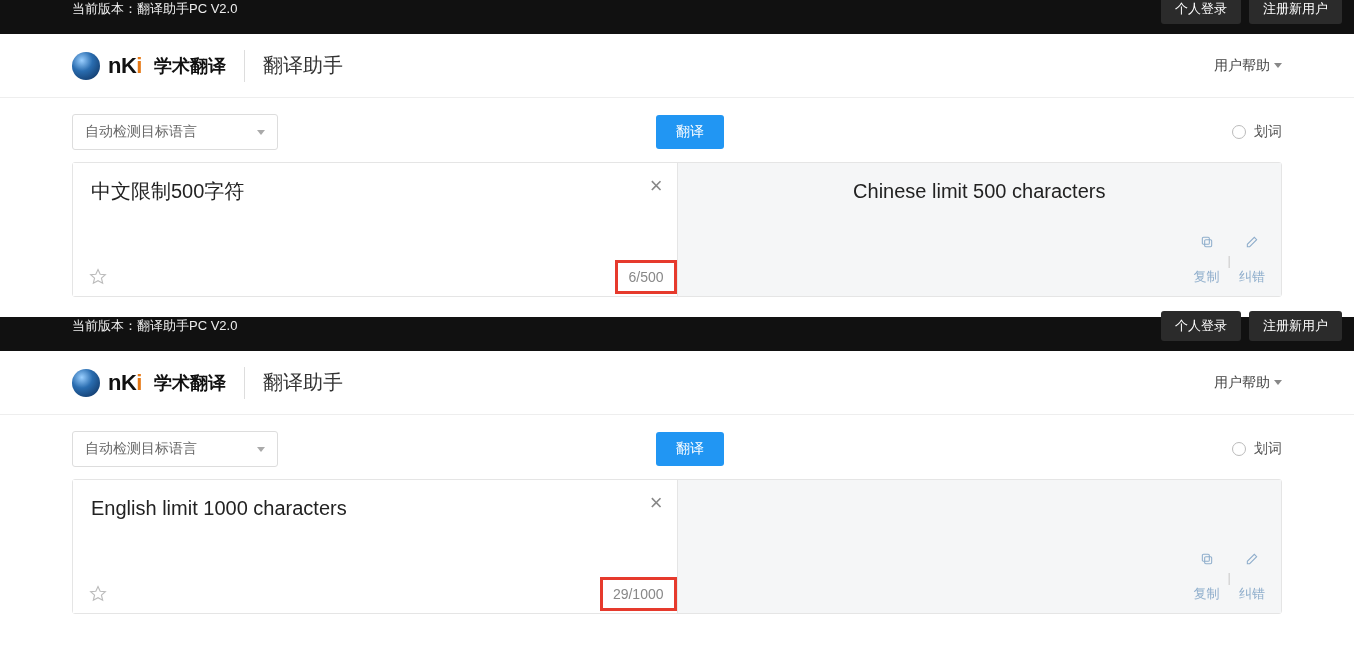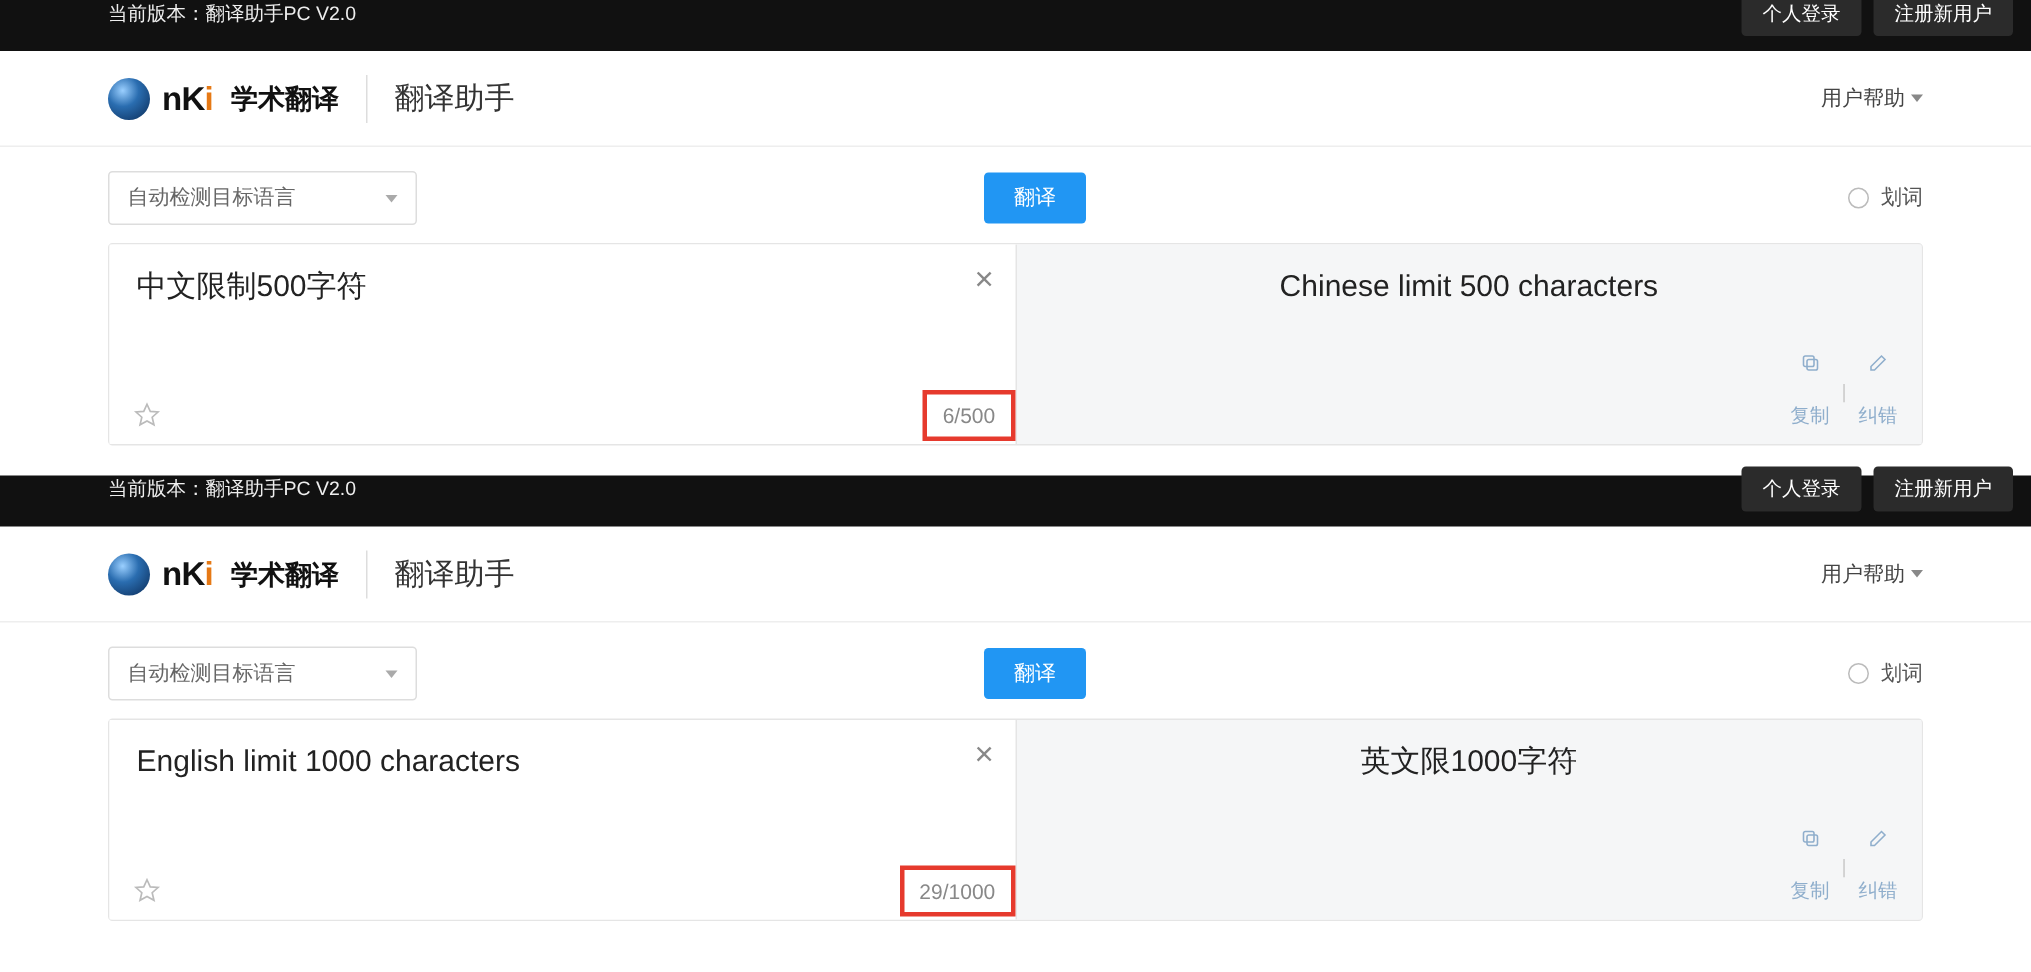"英文限1000字符" div.panel-text { html: <div>英文限1000字符</div> -> none }
